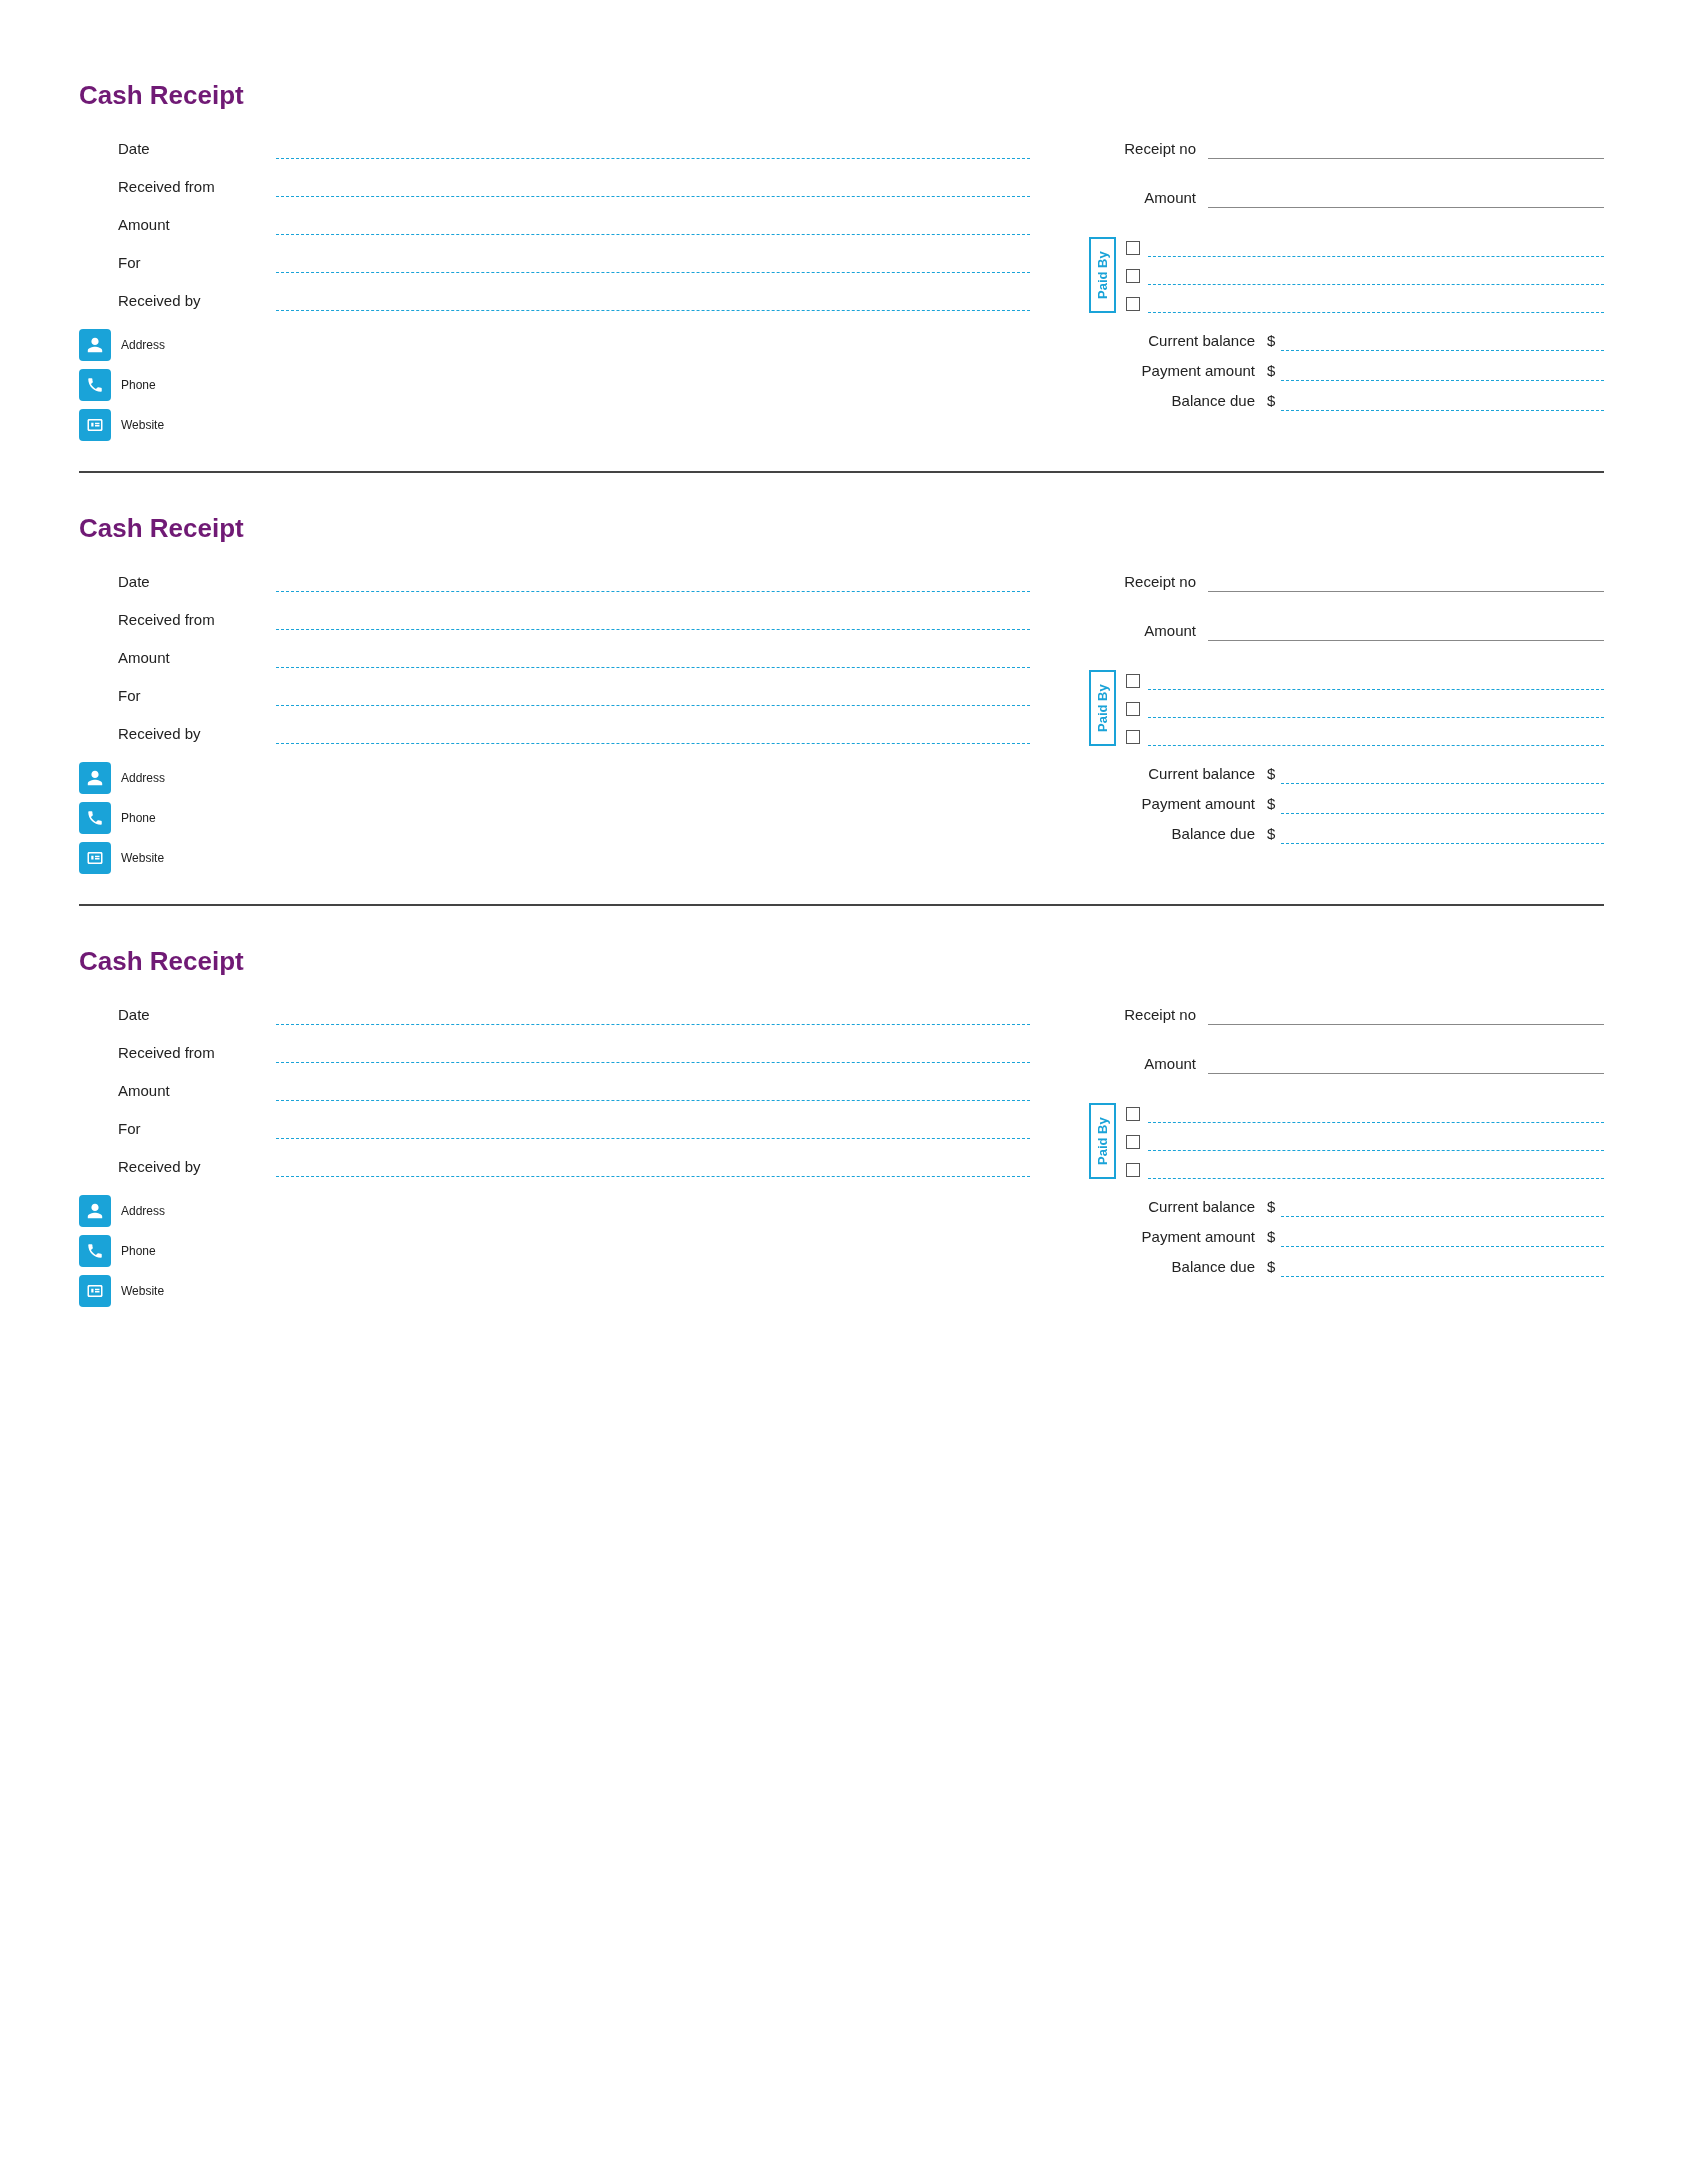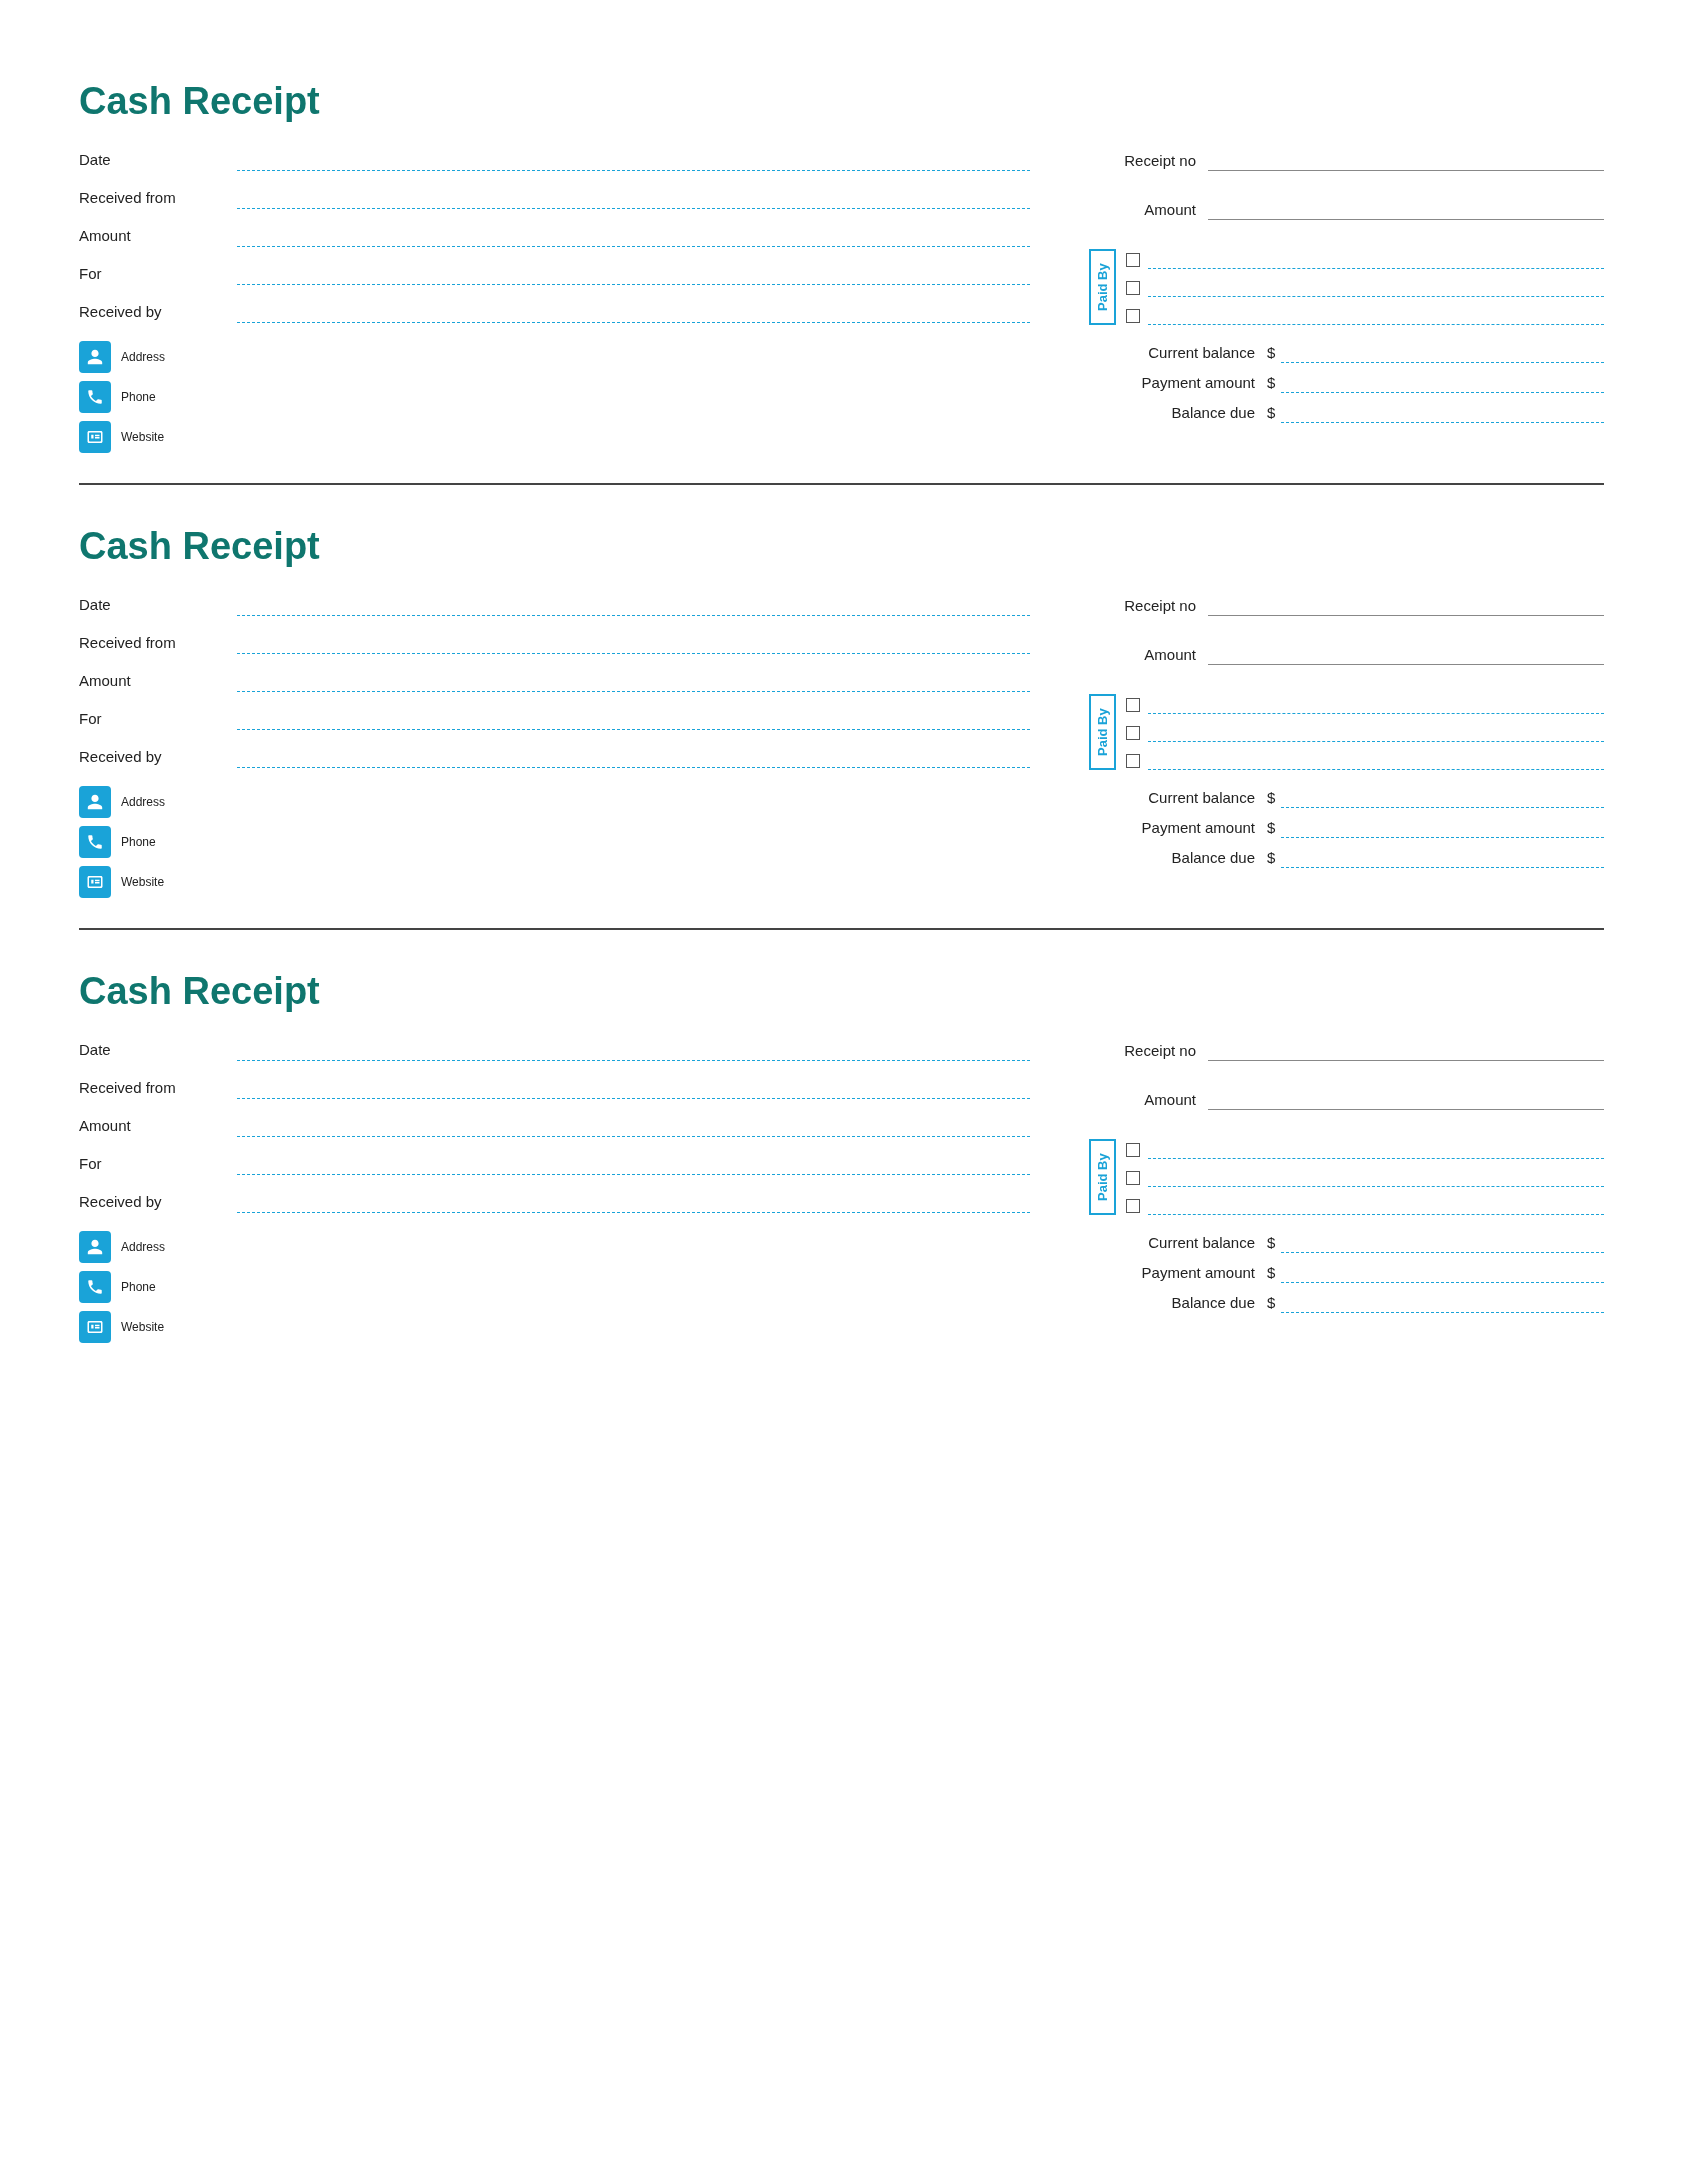"Cash Receipt" .receipt-title { color: #0f766e -> #701a75; font-size: 38px -> 26px }
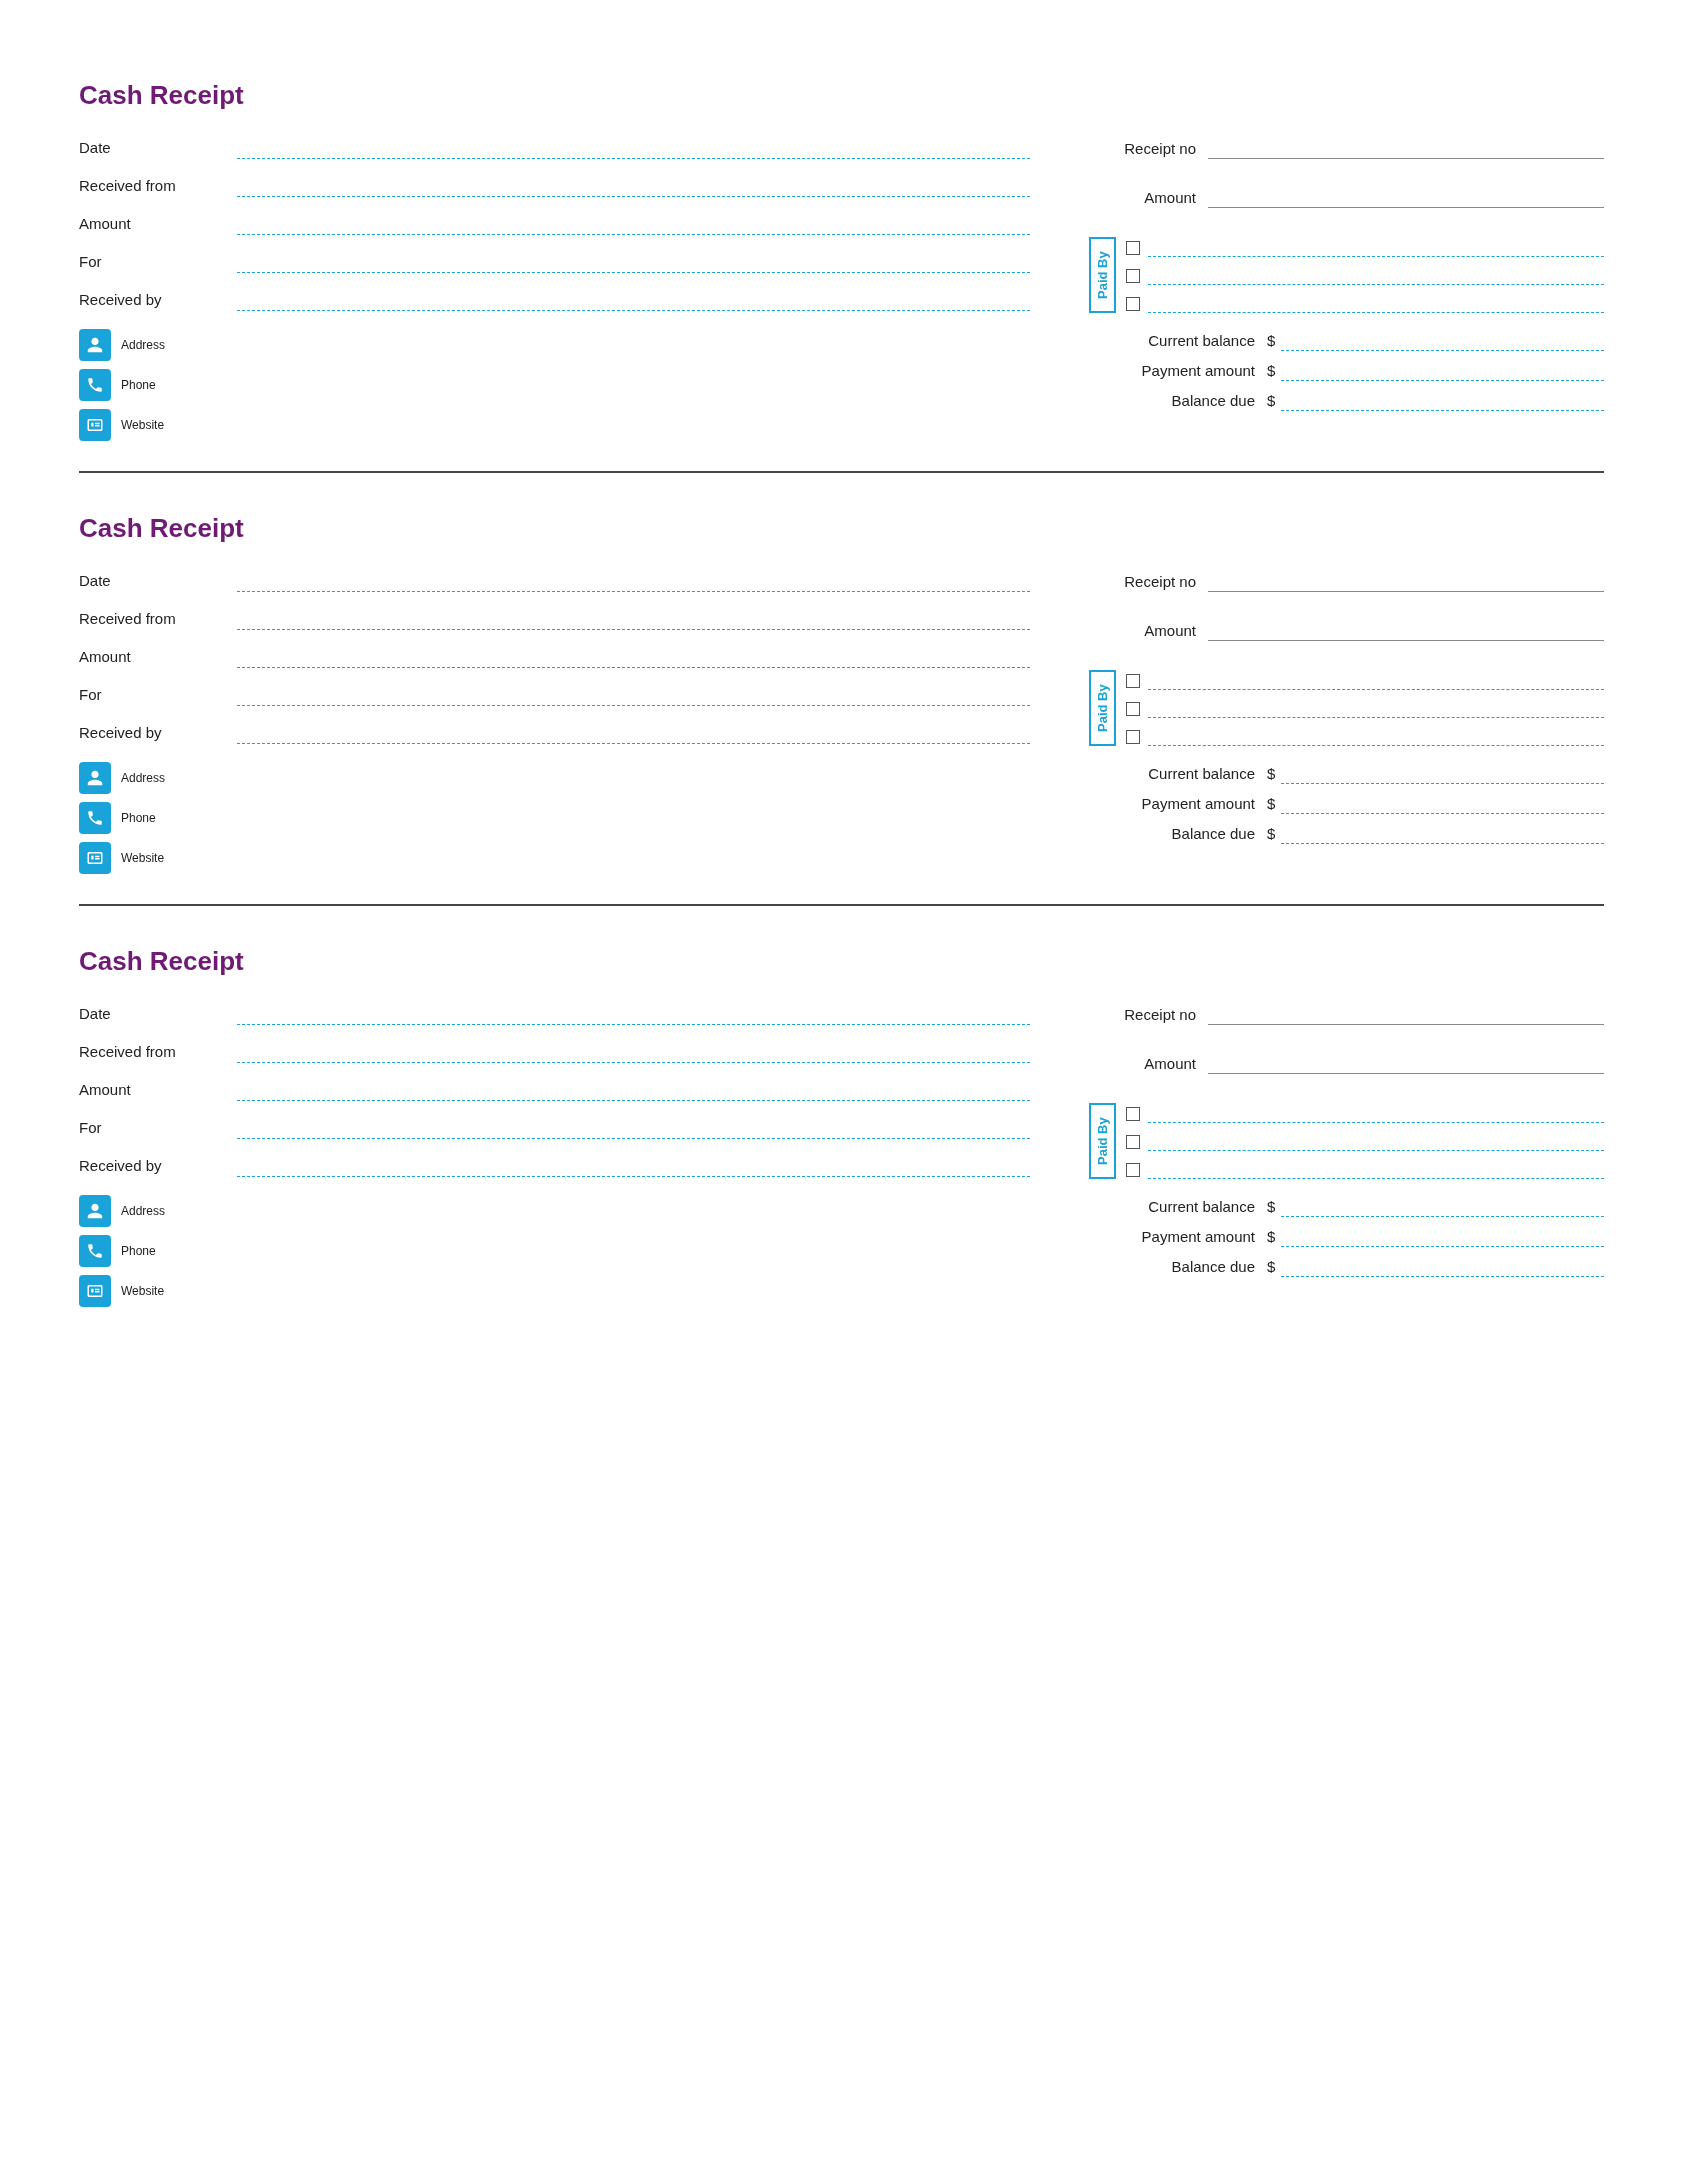"Date" .field-row { align-items: flex-start -> center; margin-left: none -> 39px }
